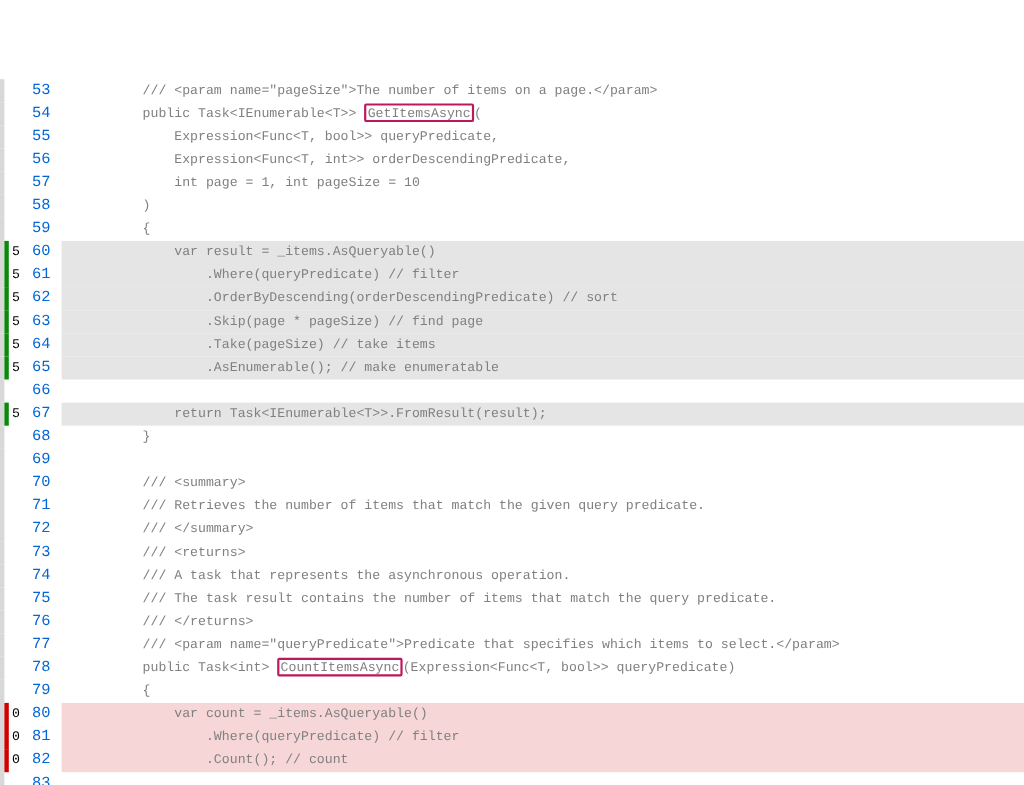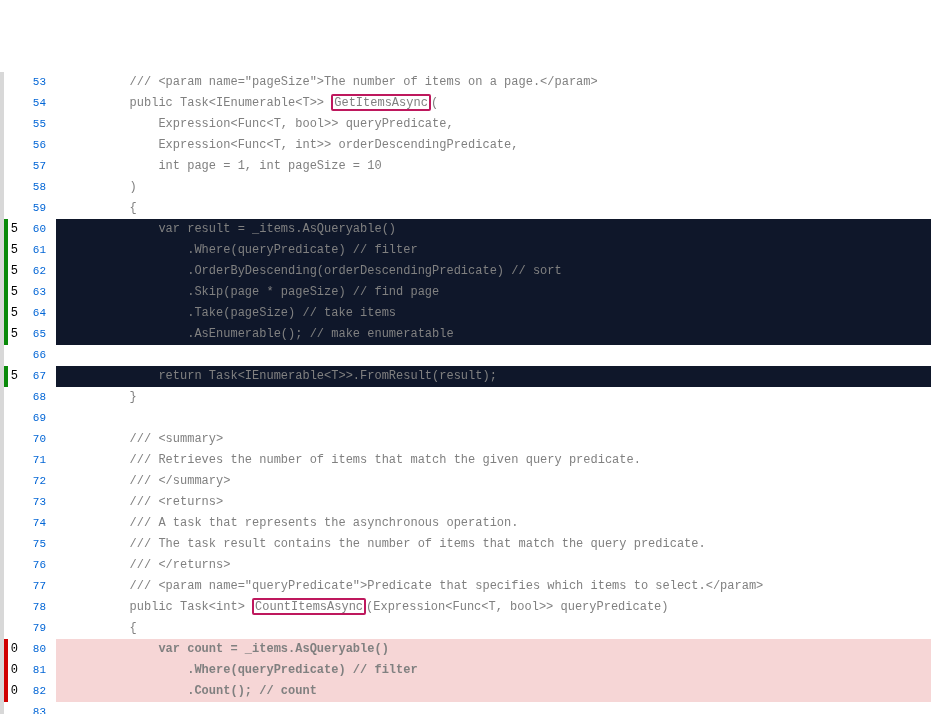"53" .line-number { font-size: 11px -> 14px }
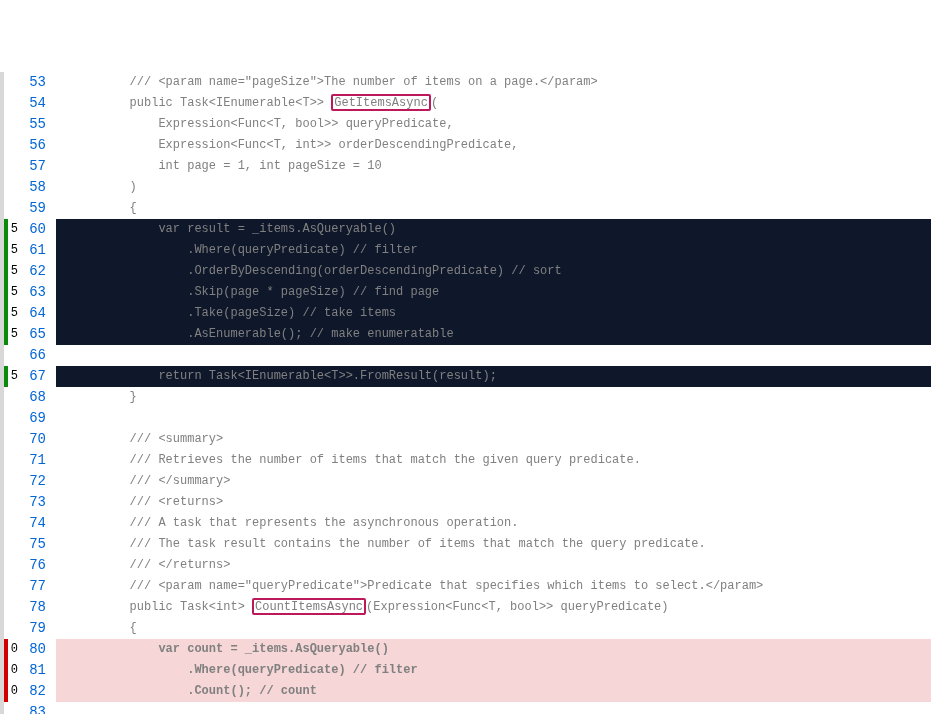"var result = _items.AsQueryable()" .code-cell.covered-bg { background: #0f172a -> #e5e5e5 }
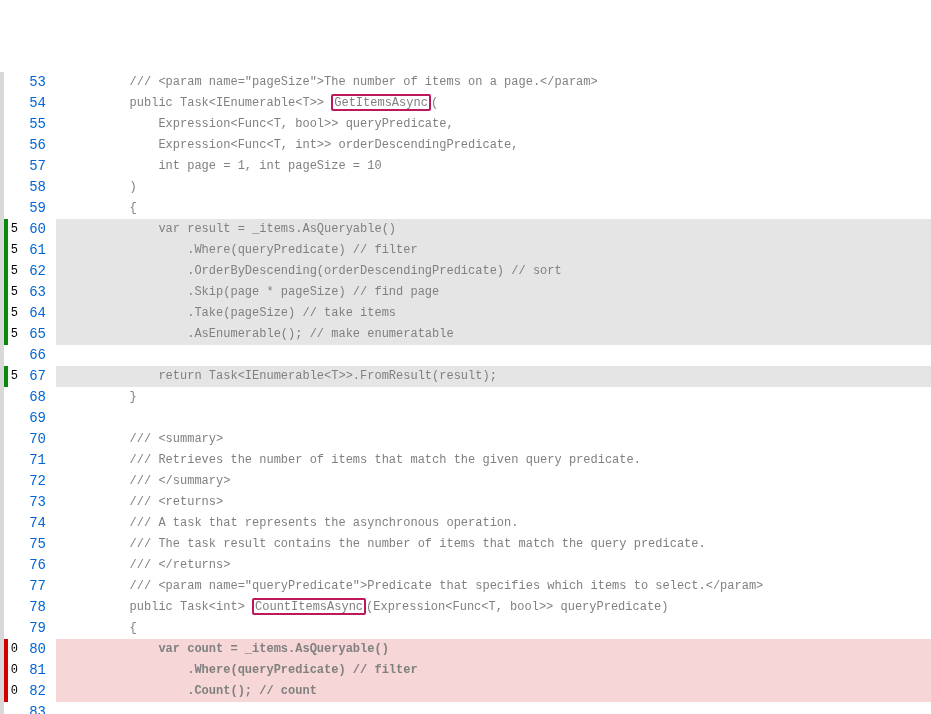"var count = _items.AsQueryable()" .code-cell.uncovered-bg { font-weight: bold -> none }
